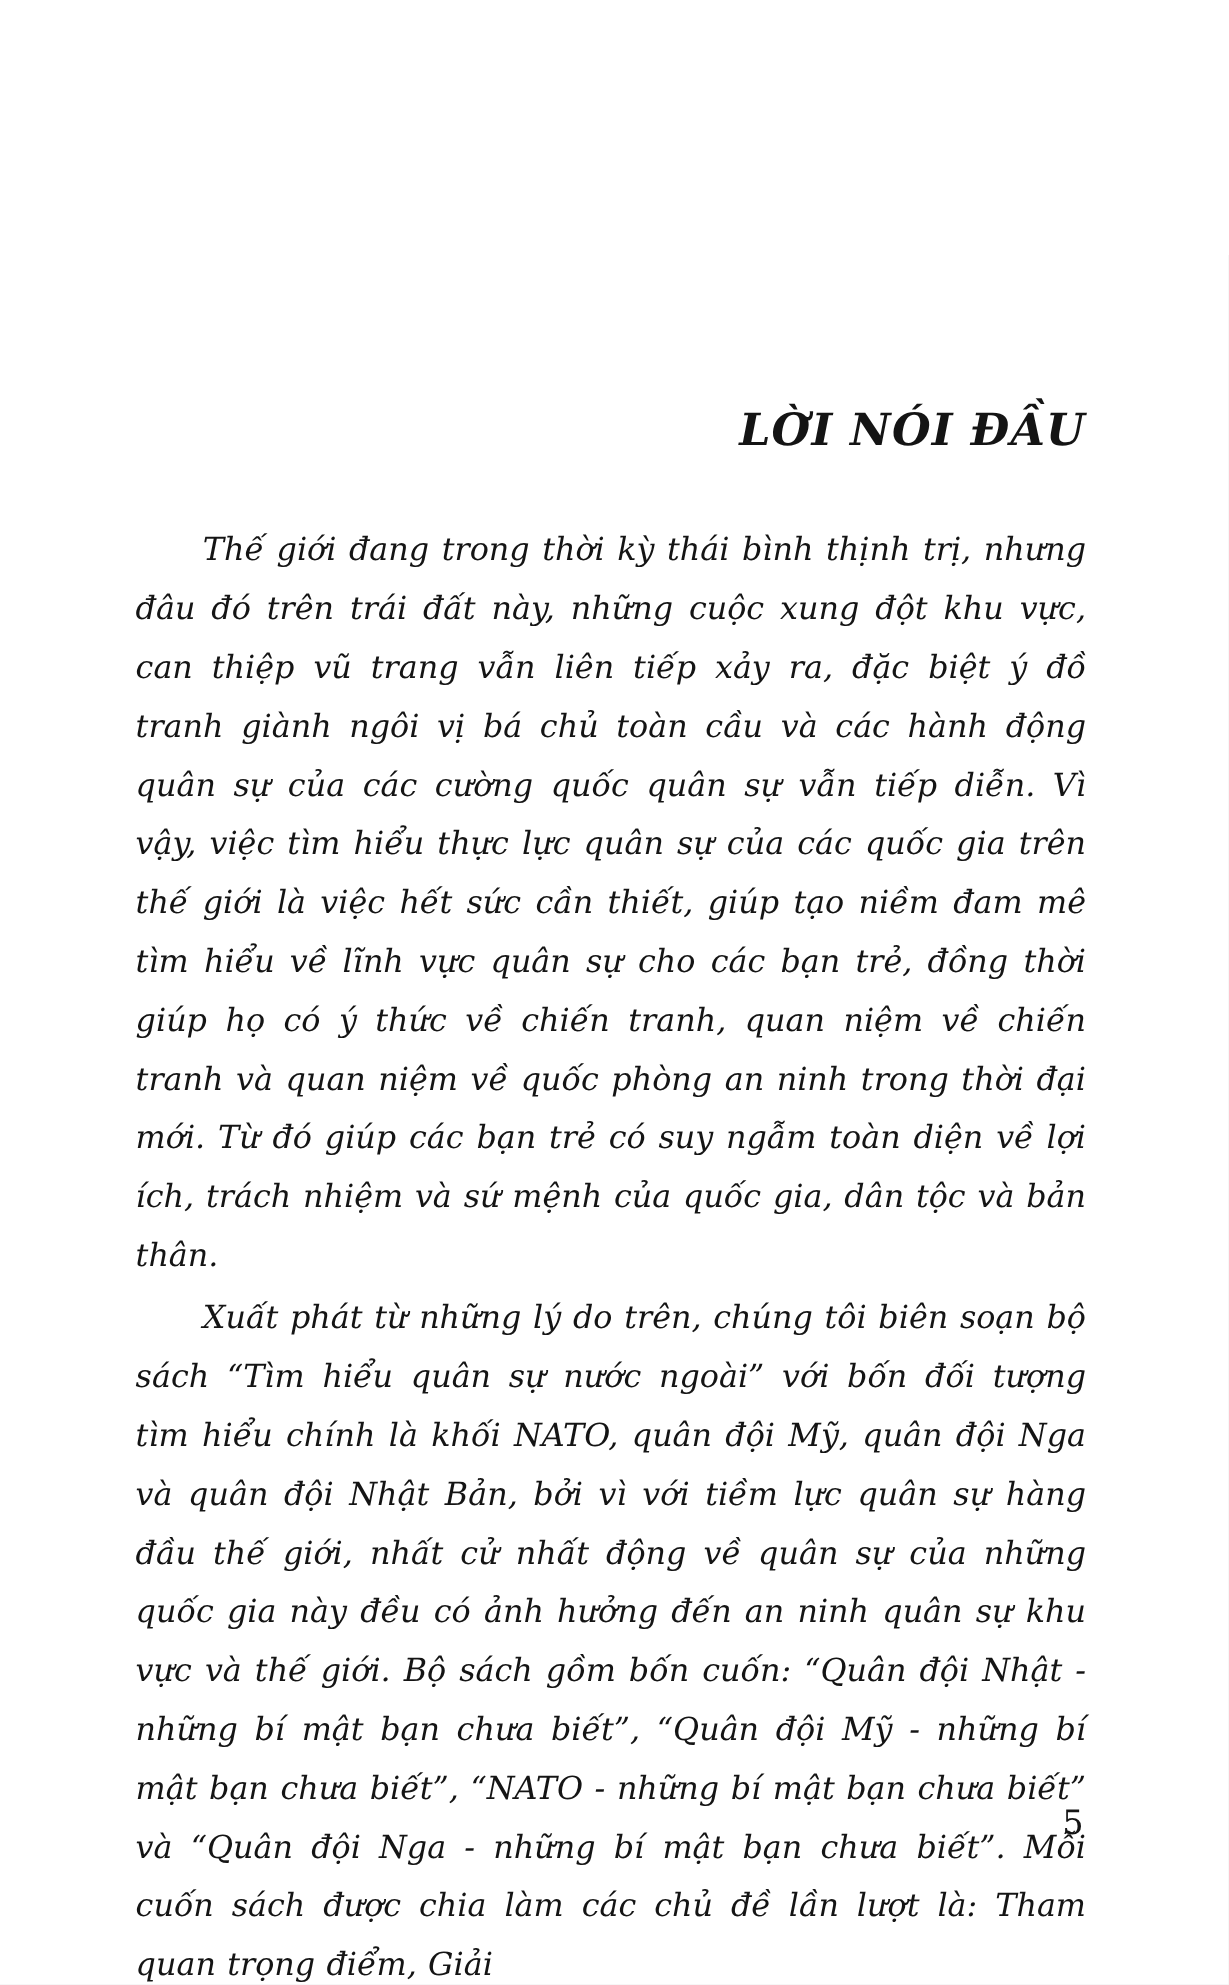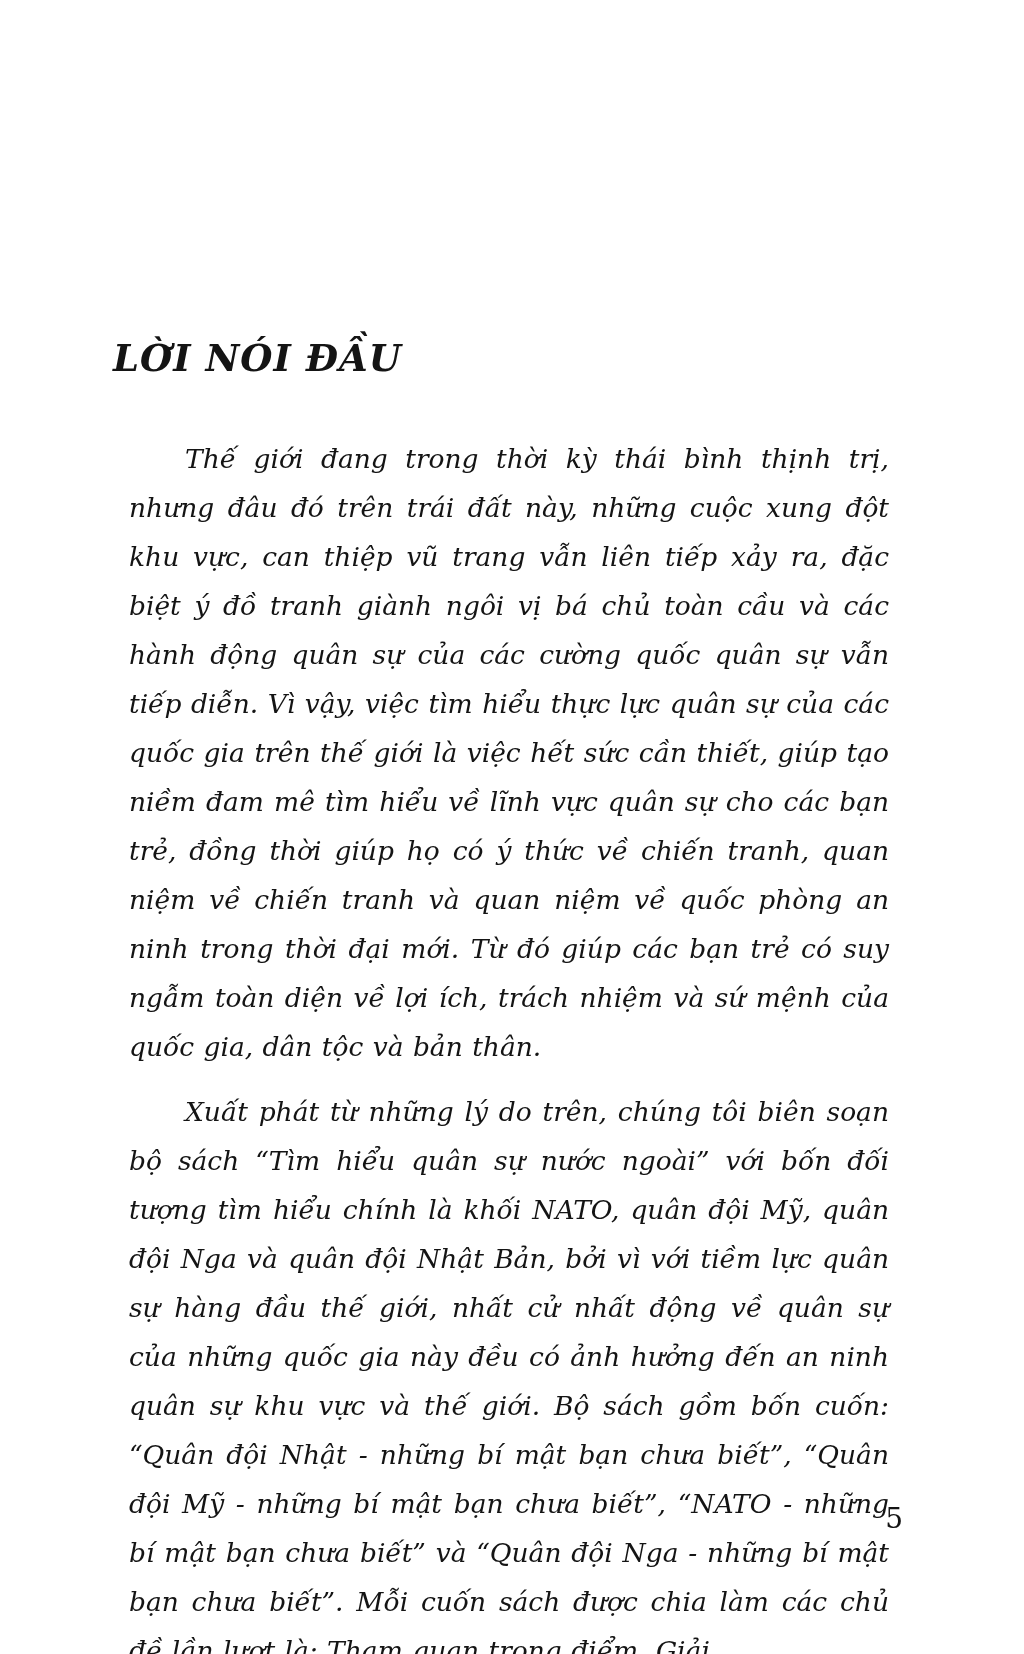"LỜI NÓI ĐẦU" .title { text-align: left -> right }
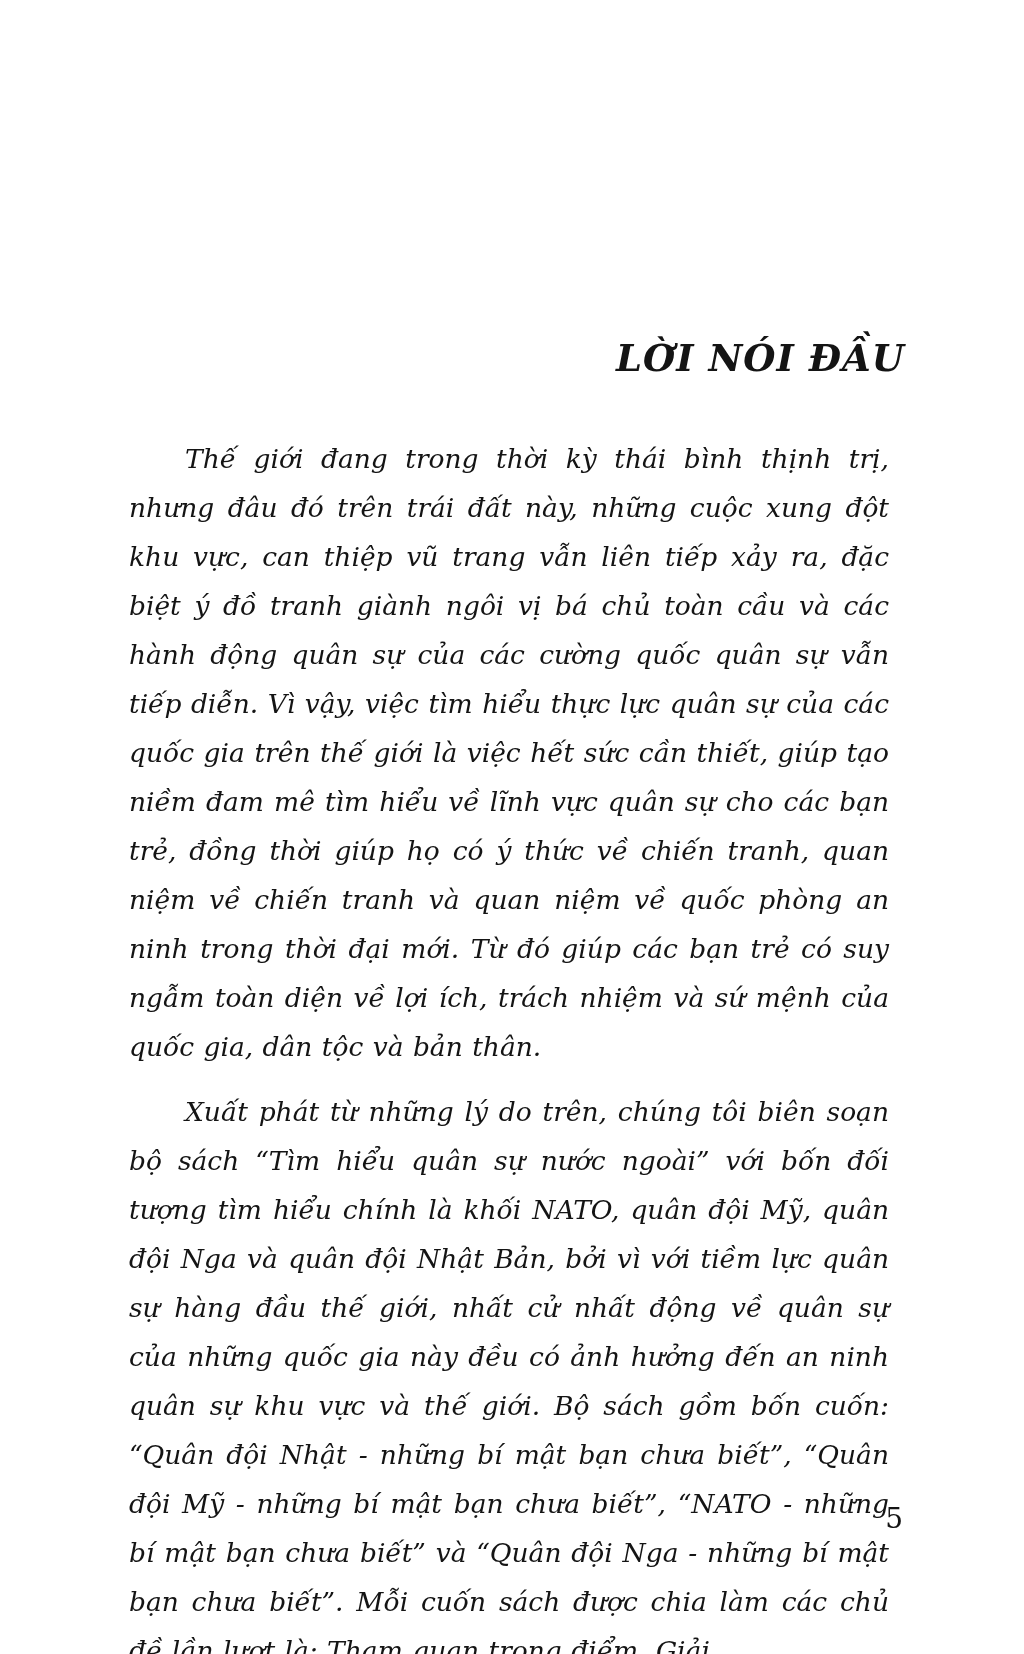"Thế giới đang trong thời" .body-text p { margin: 16px -> 0 }
